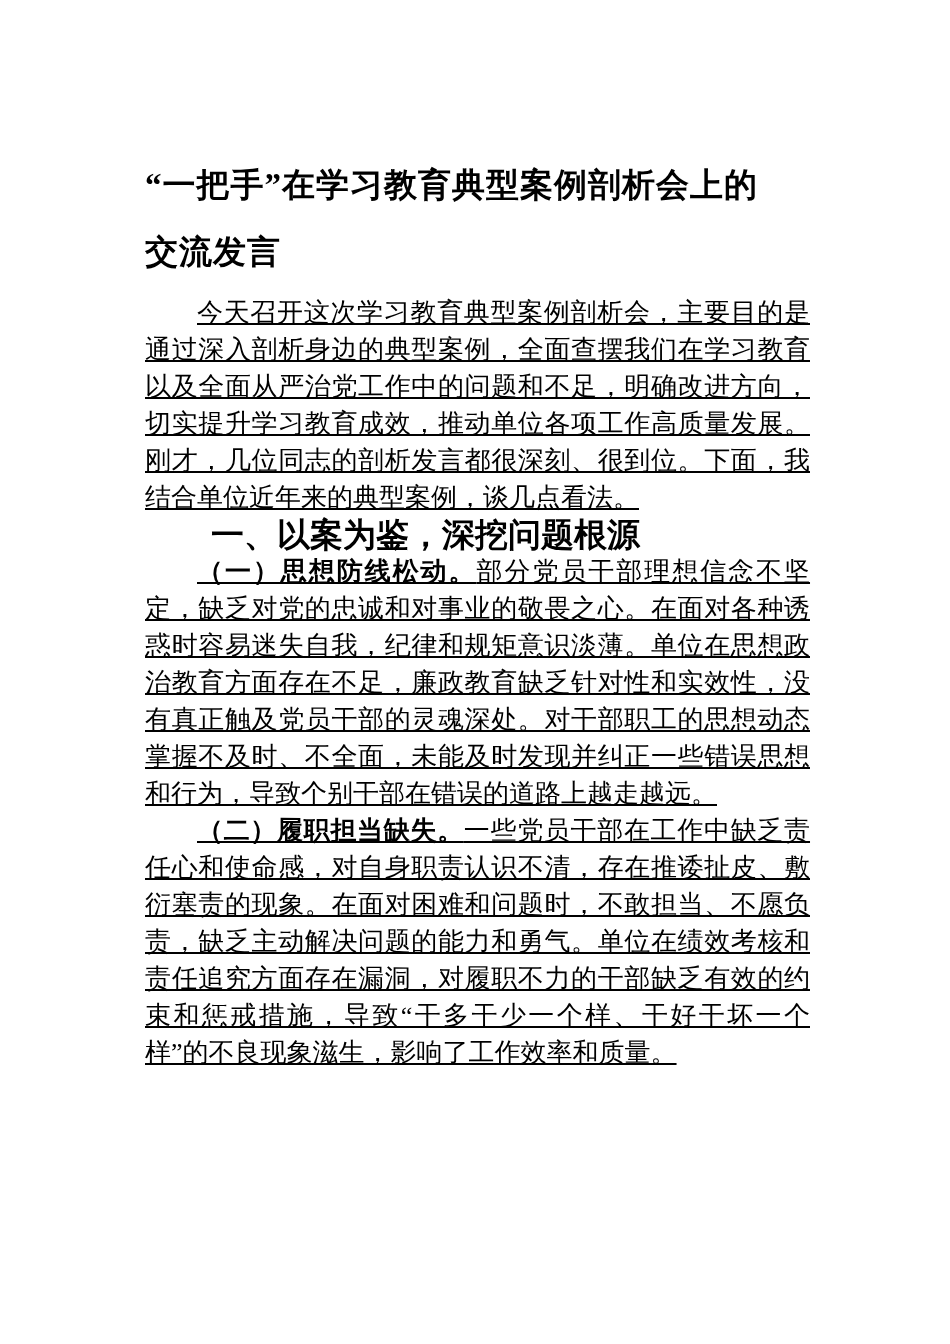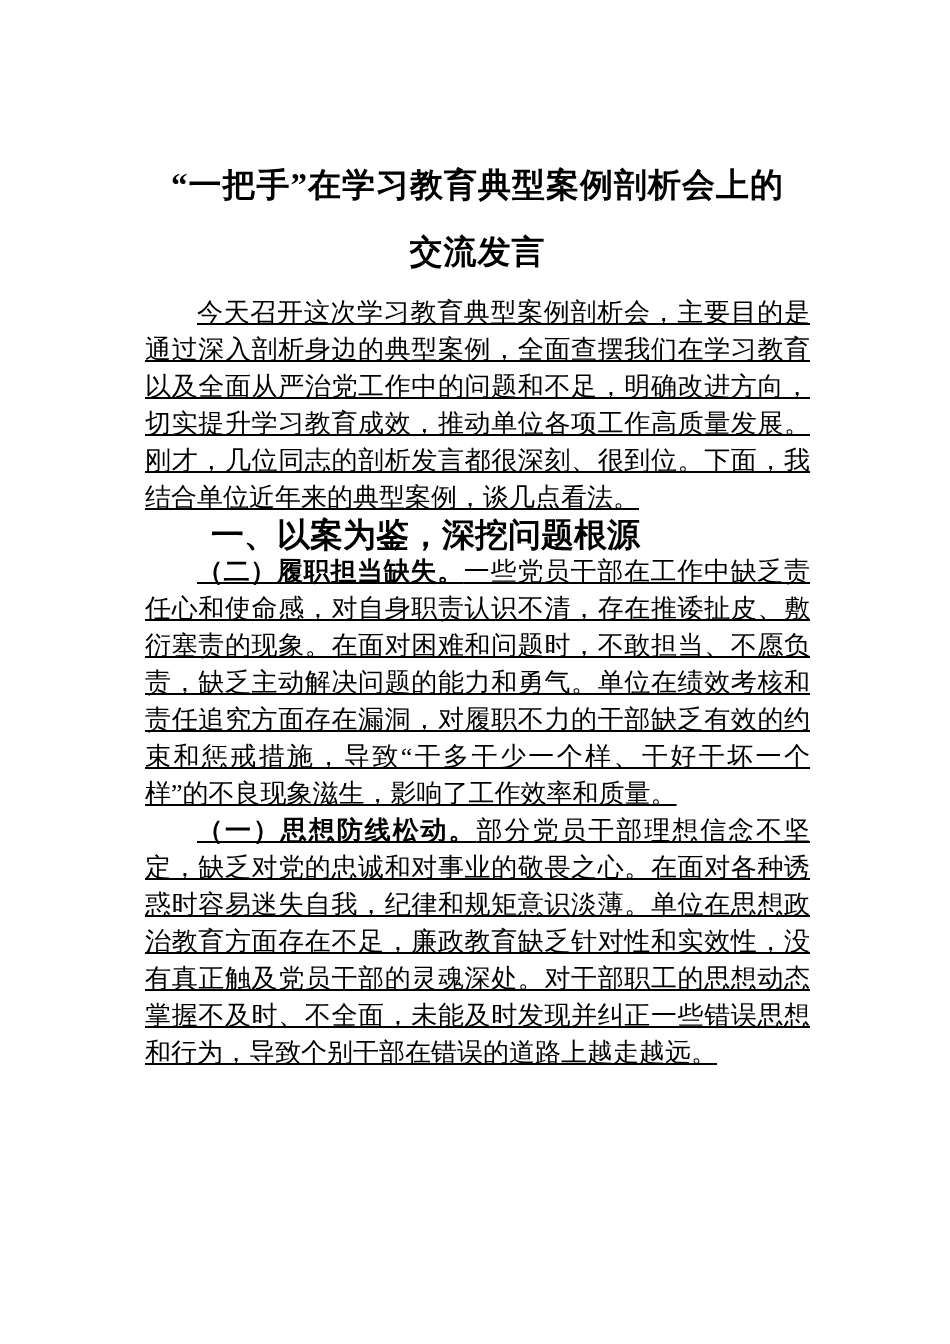"“一把手”在学习教育典型案例剖析会上的" .doc-title { text-align: center -> none }
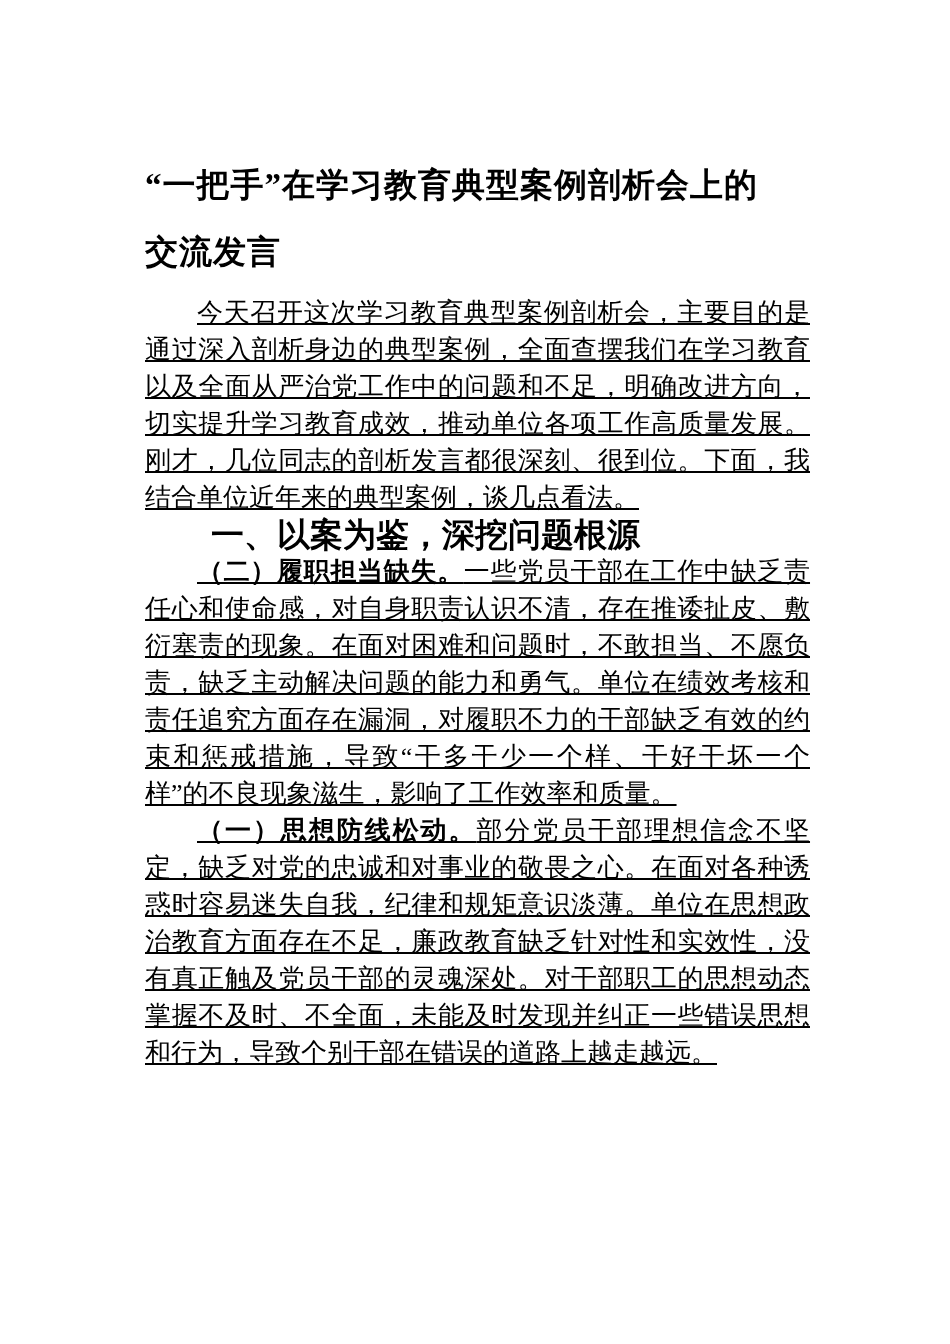"（二）履职担当缺失。一些党员干部在工作中缺乏责任心和使命感，对自身职责认识不清，" p.para { order: before "（一）思想防线松动。部分党员干部理想信念不坚定，缺乏对党的忠诚和对事业的敬畏之心" -> after "（一）思想防线松动。部分党员干部理想信念不坚定，缺乏对党的忠诚和对事业的敬畏之心" }
